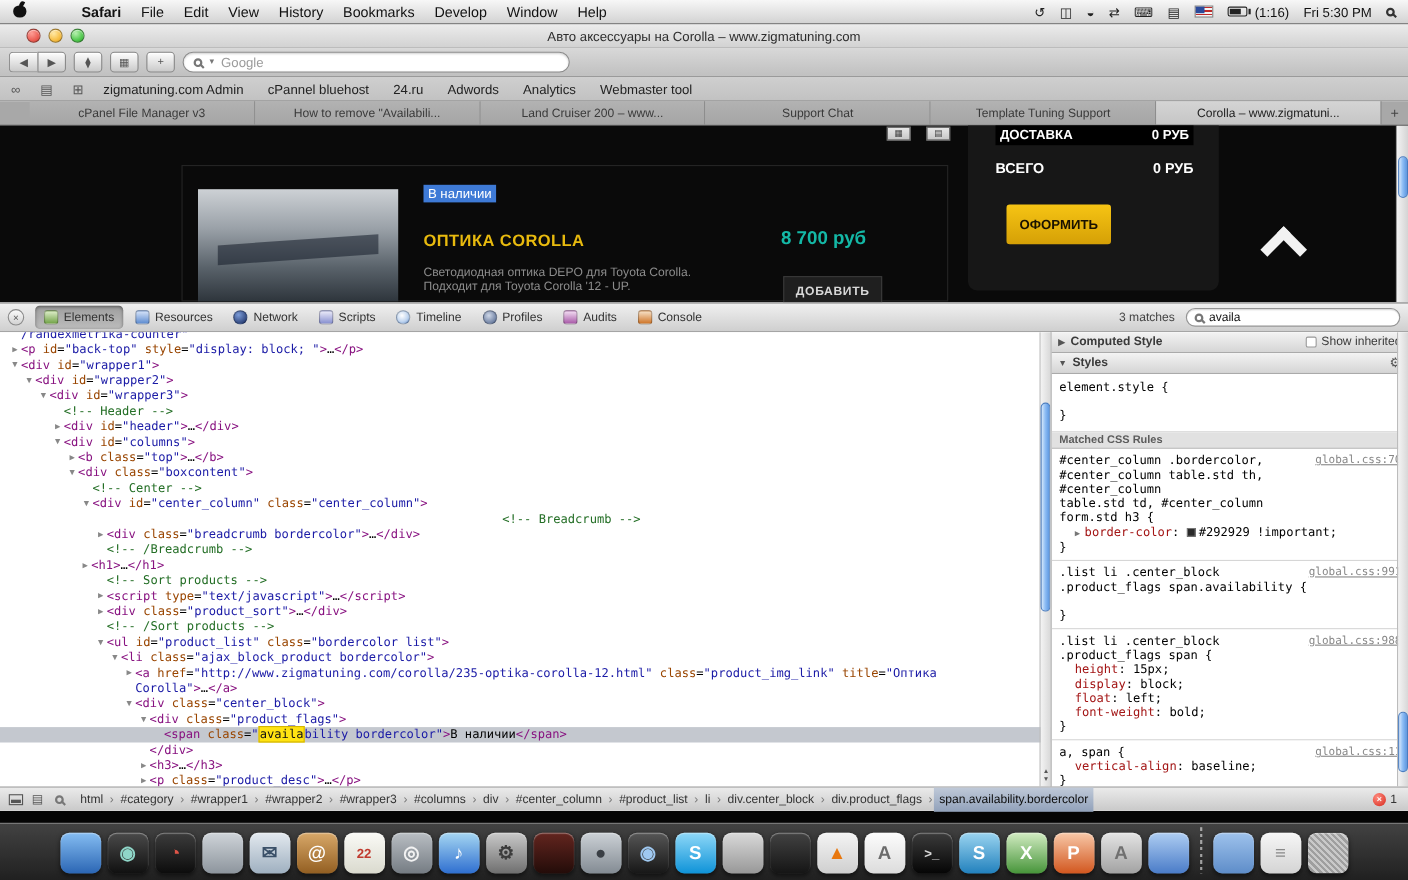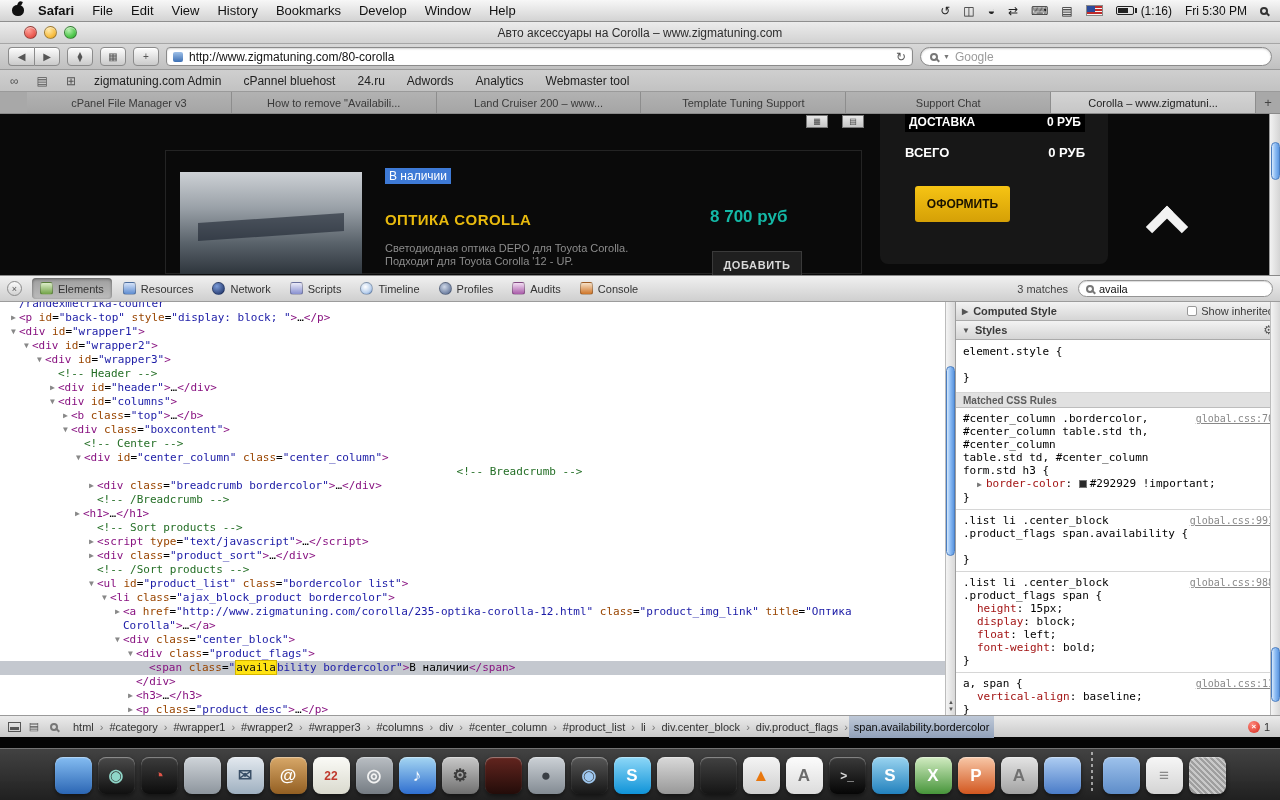"Safari" .menubar { gap: none -> 36px }
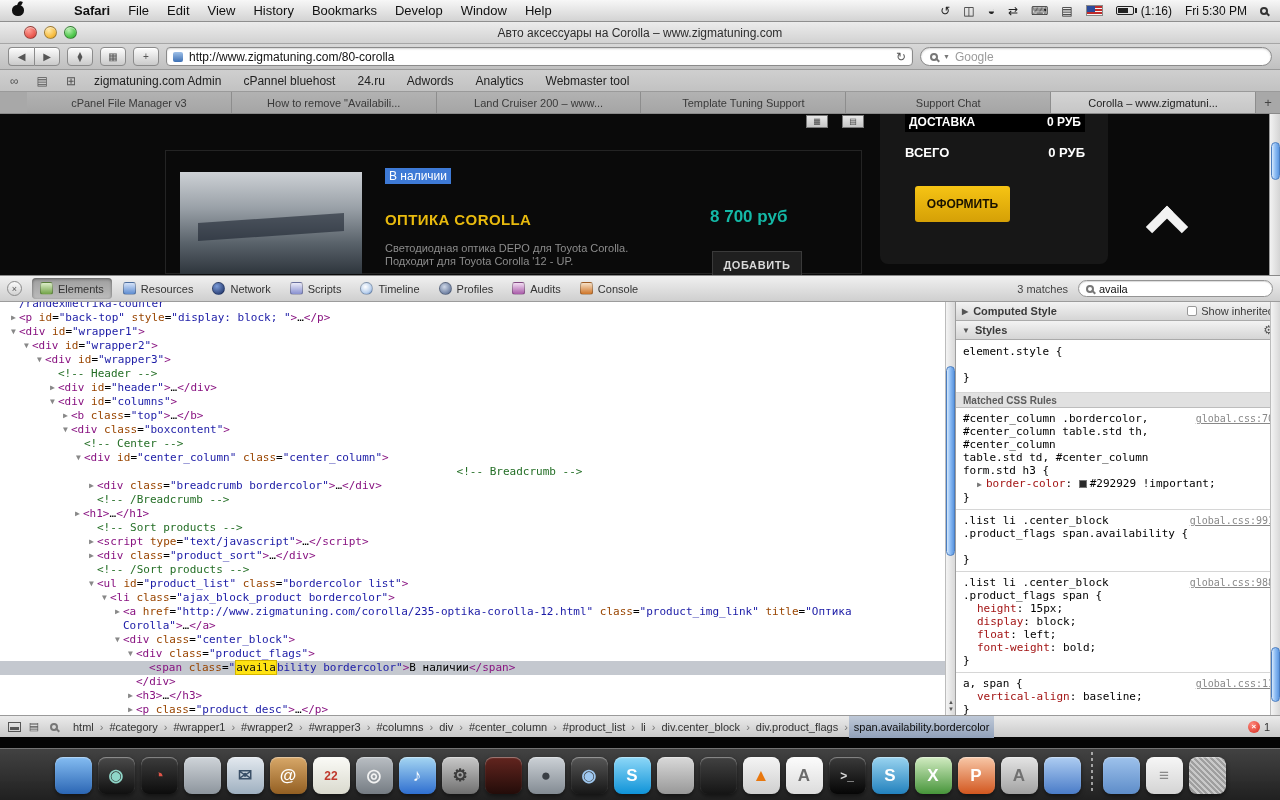"http://www.zigmatuning.com/80-corolla" div.addressfield { html: <div> <span></span> <span>http://www.zigmatuning.com/80-corolla</span> <span>↻</span> </div> -> none }
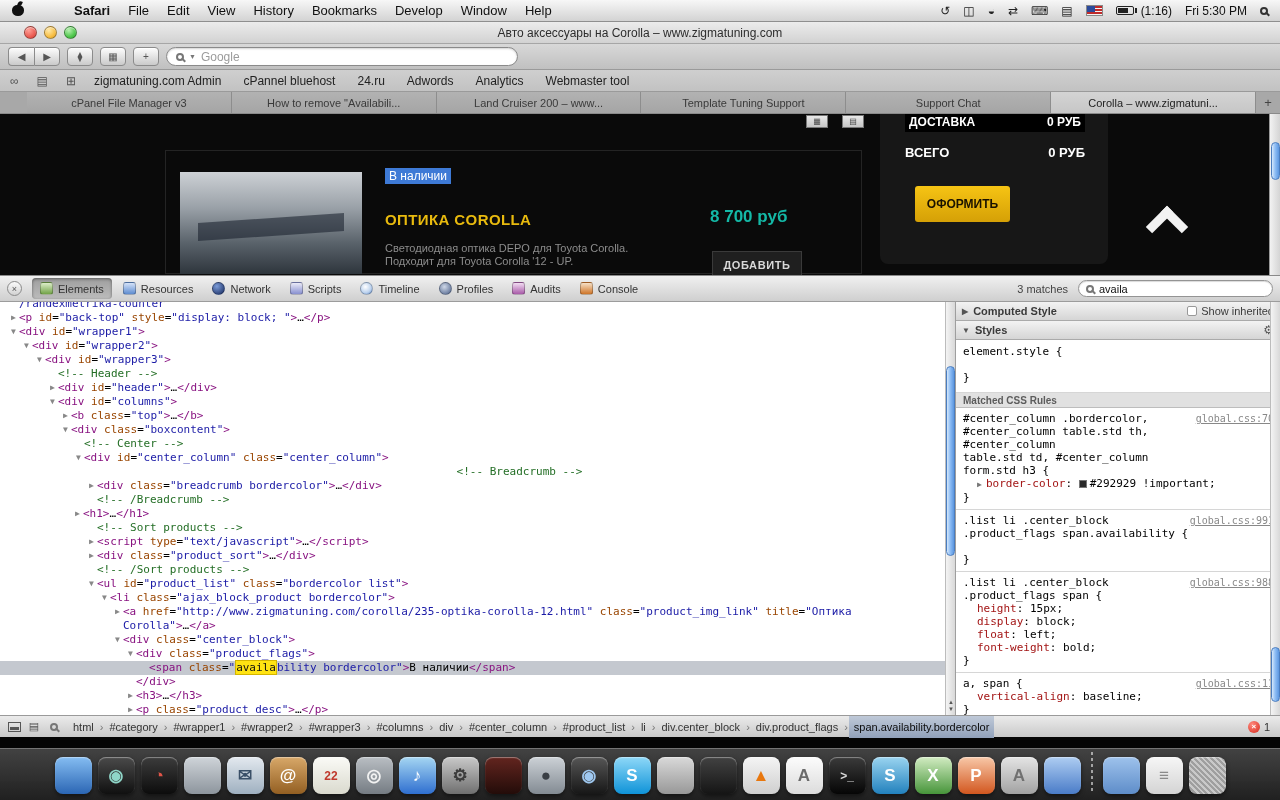"Template Tuning Support" div.tab { order: before "Support Chat" -> after "Support Chat" }
